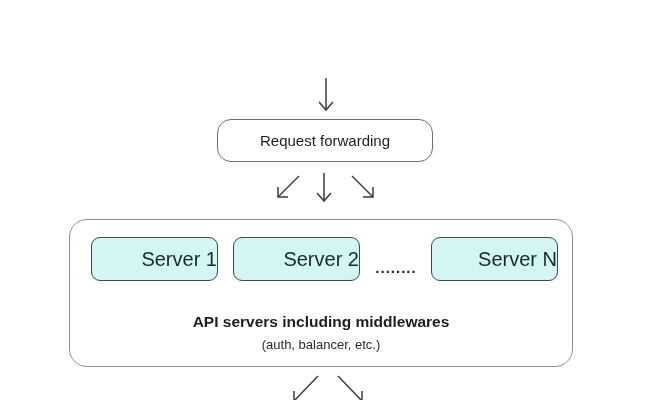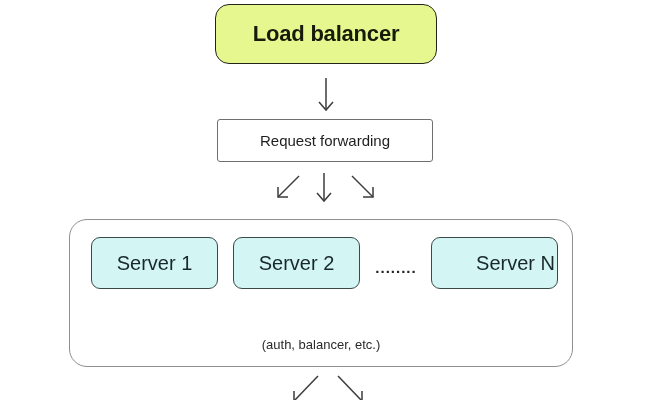"Load balancer" div.node { html: <div> <span>Load balancer</span> </div> -> none }
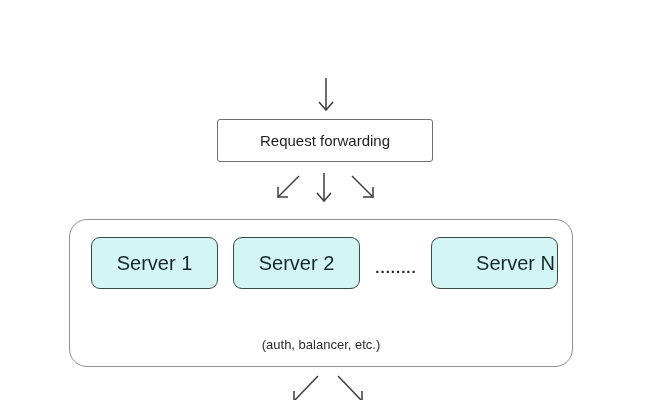"Request forwarding" .rf-node { border-radius: 3px -> 14px }
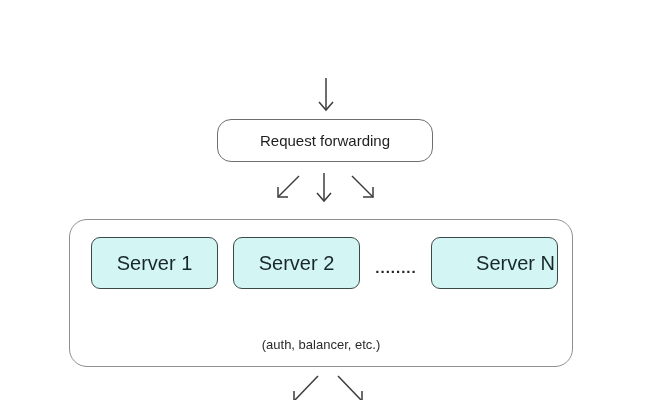"Server 1" .server-node { height: 52px -> 44px; justify-content: center -> flex-end }
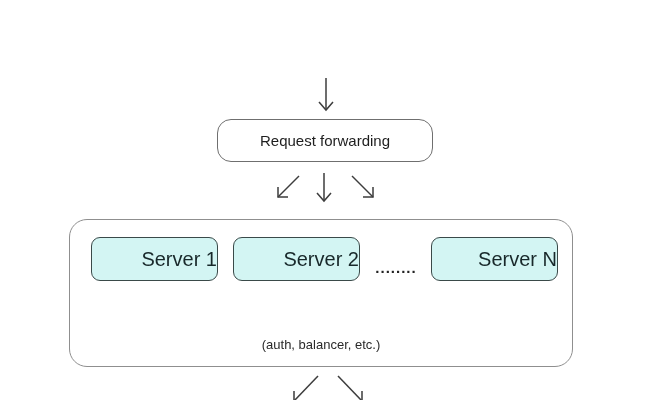"API servers including middlewares" div.caption { html: none -> <div>API servers including middlewares</div> }
